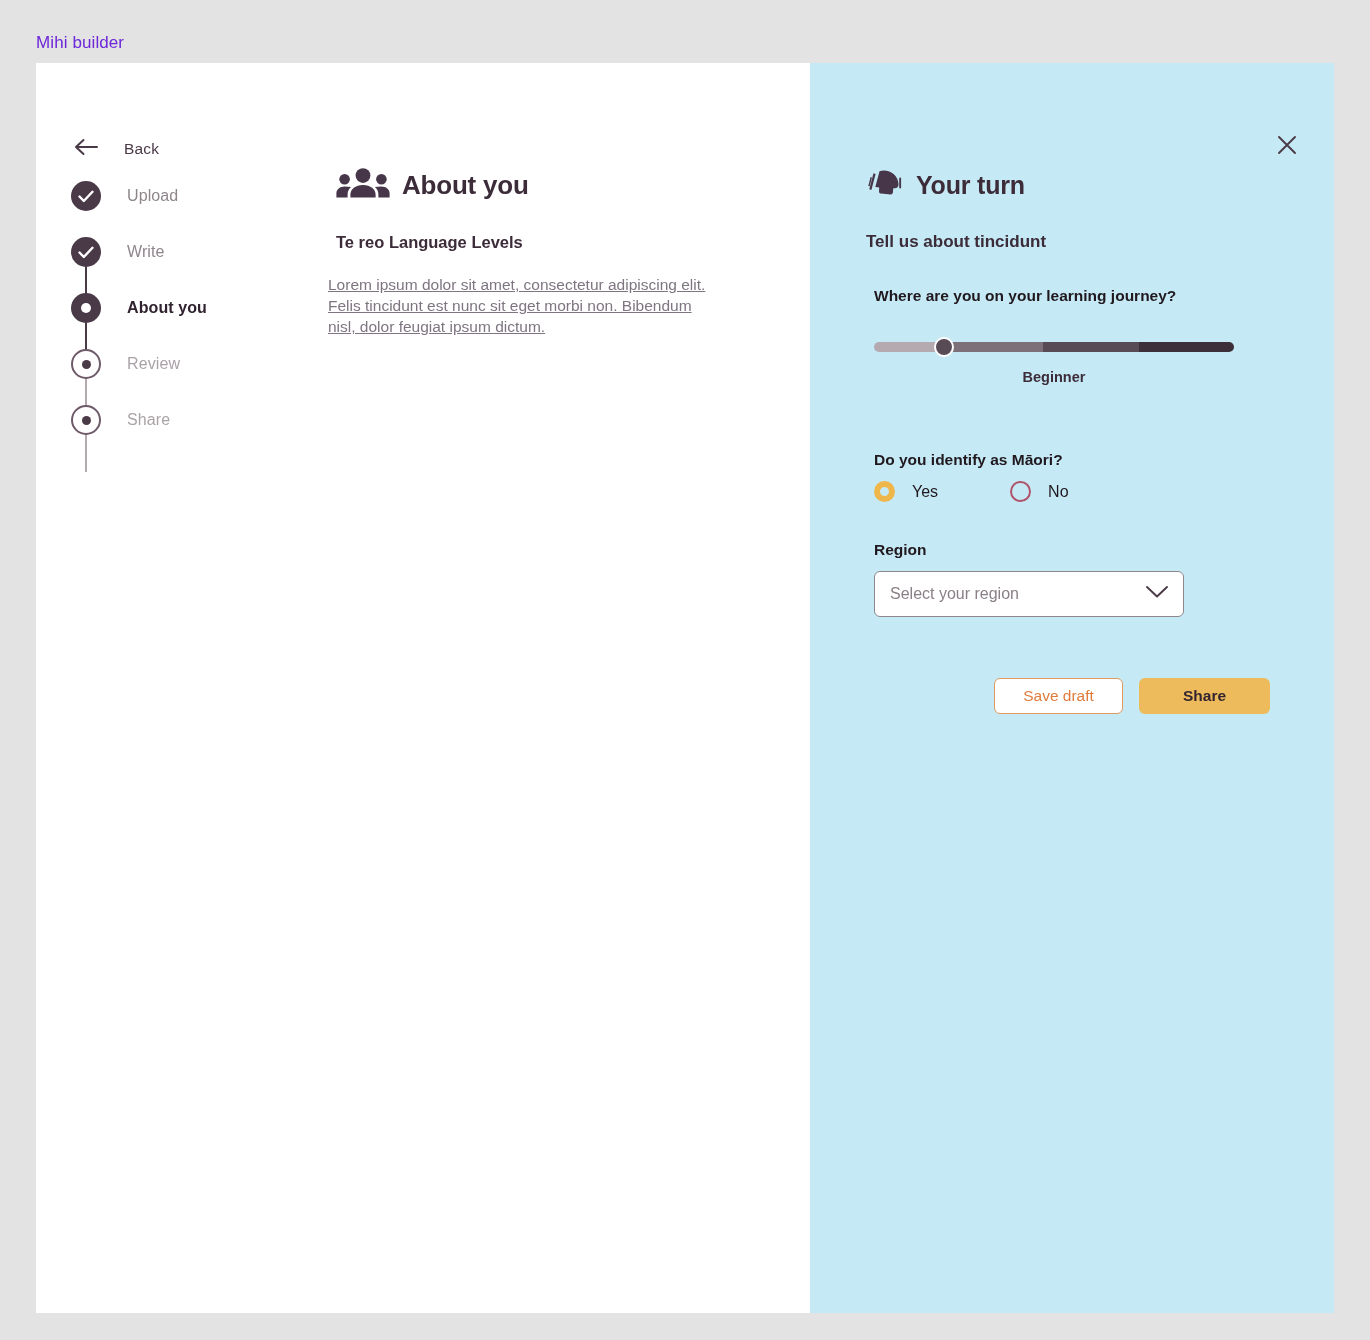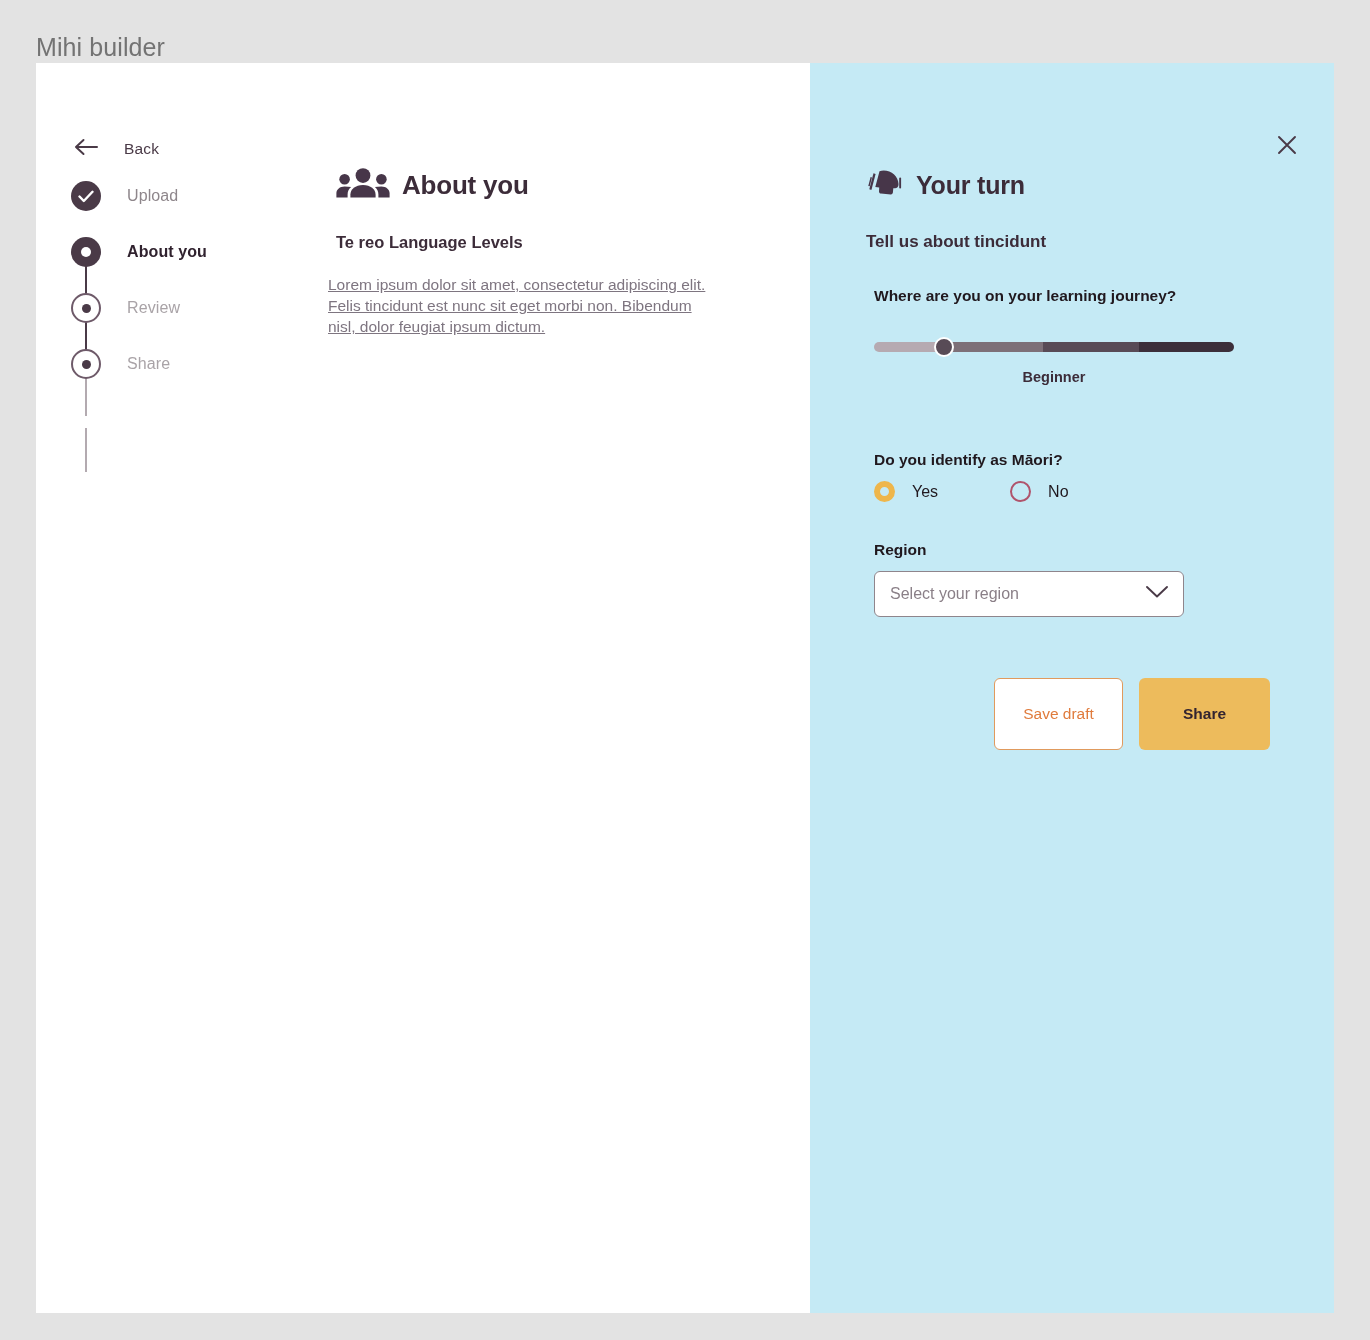"Mihi builder" .app-title { color: #737373 -> #6d28d9; font-size: 25px -> 17px }
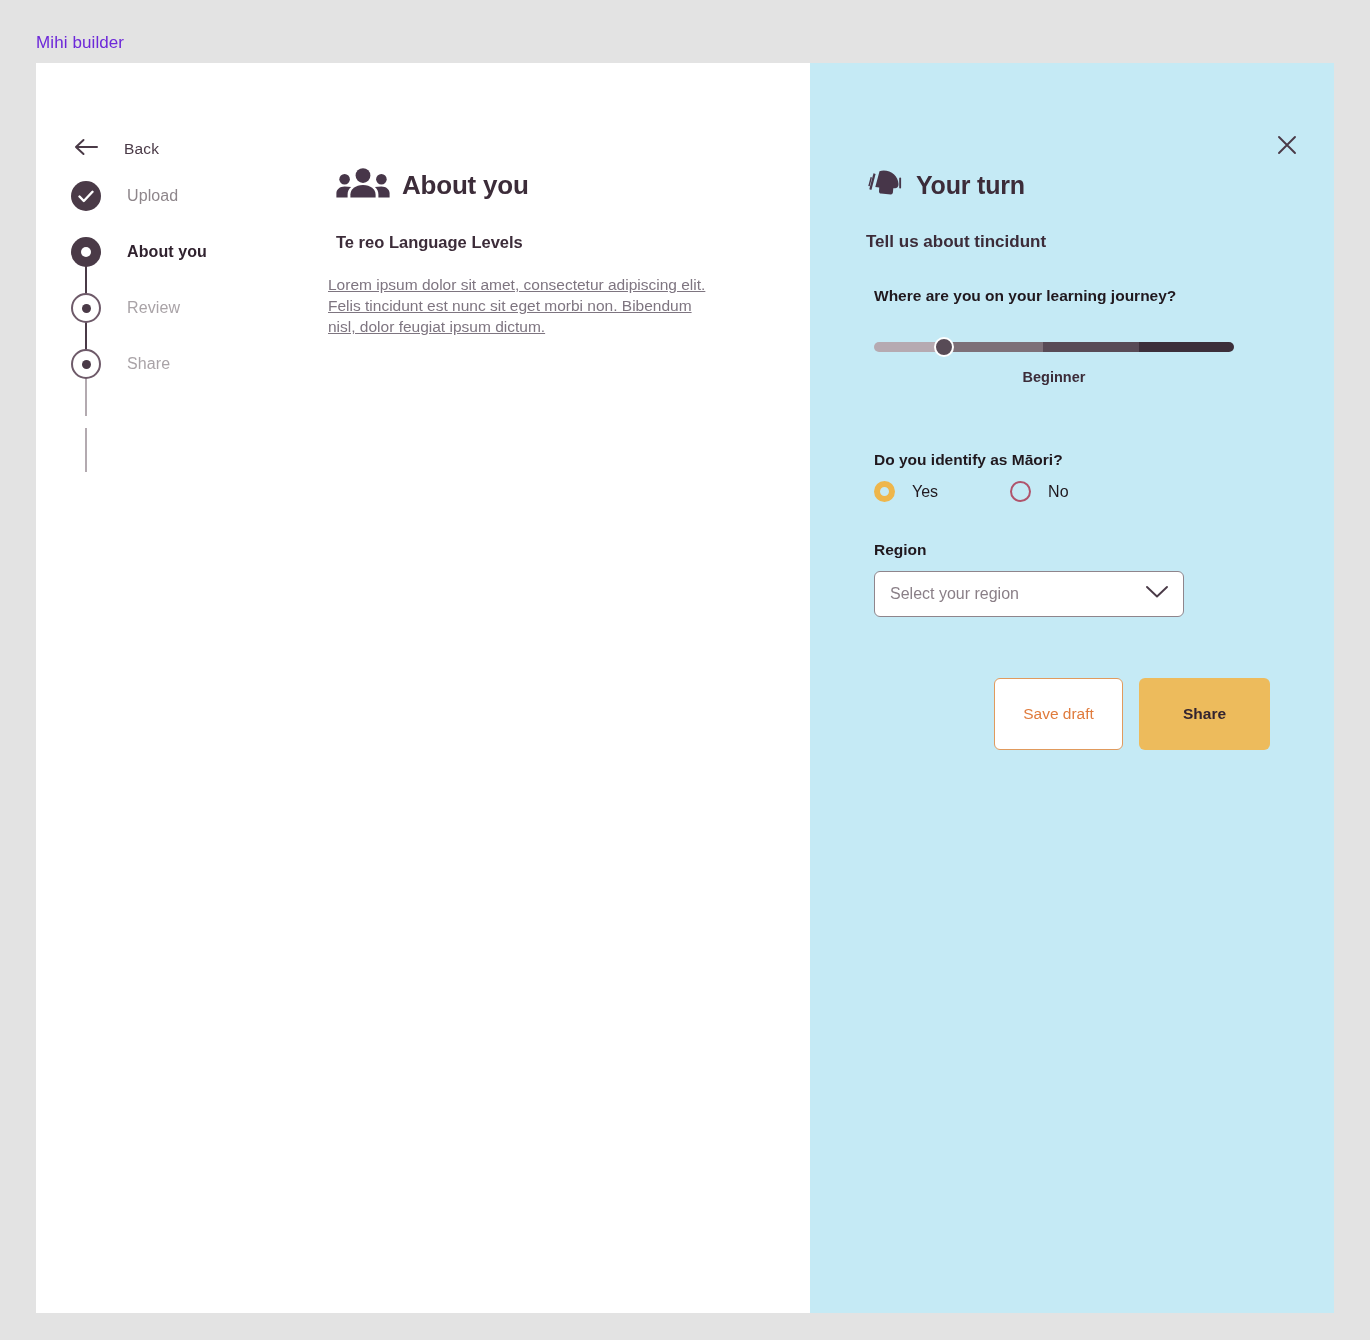"Write" div.step { html: none -> <div> <span> <svg> <path></path> </svg> </span> <span>Write</span> </div> }
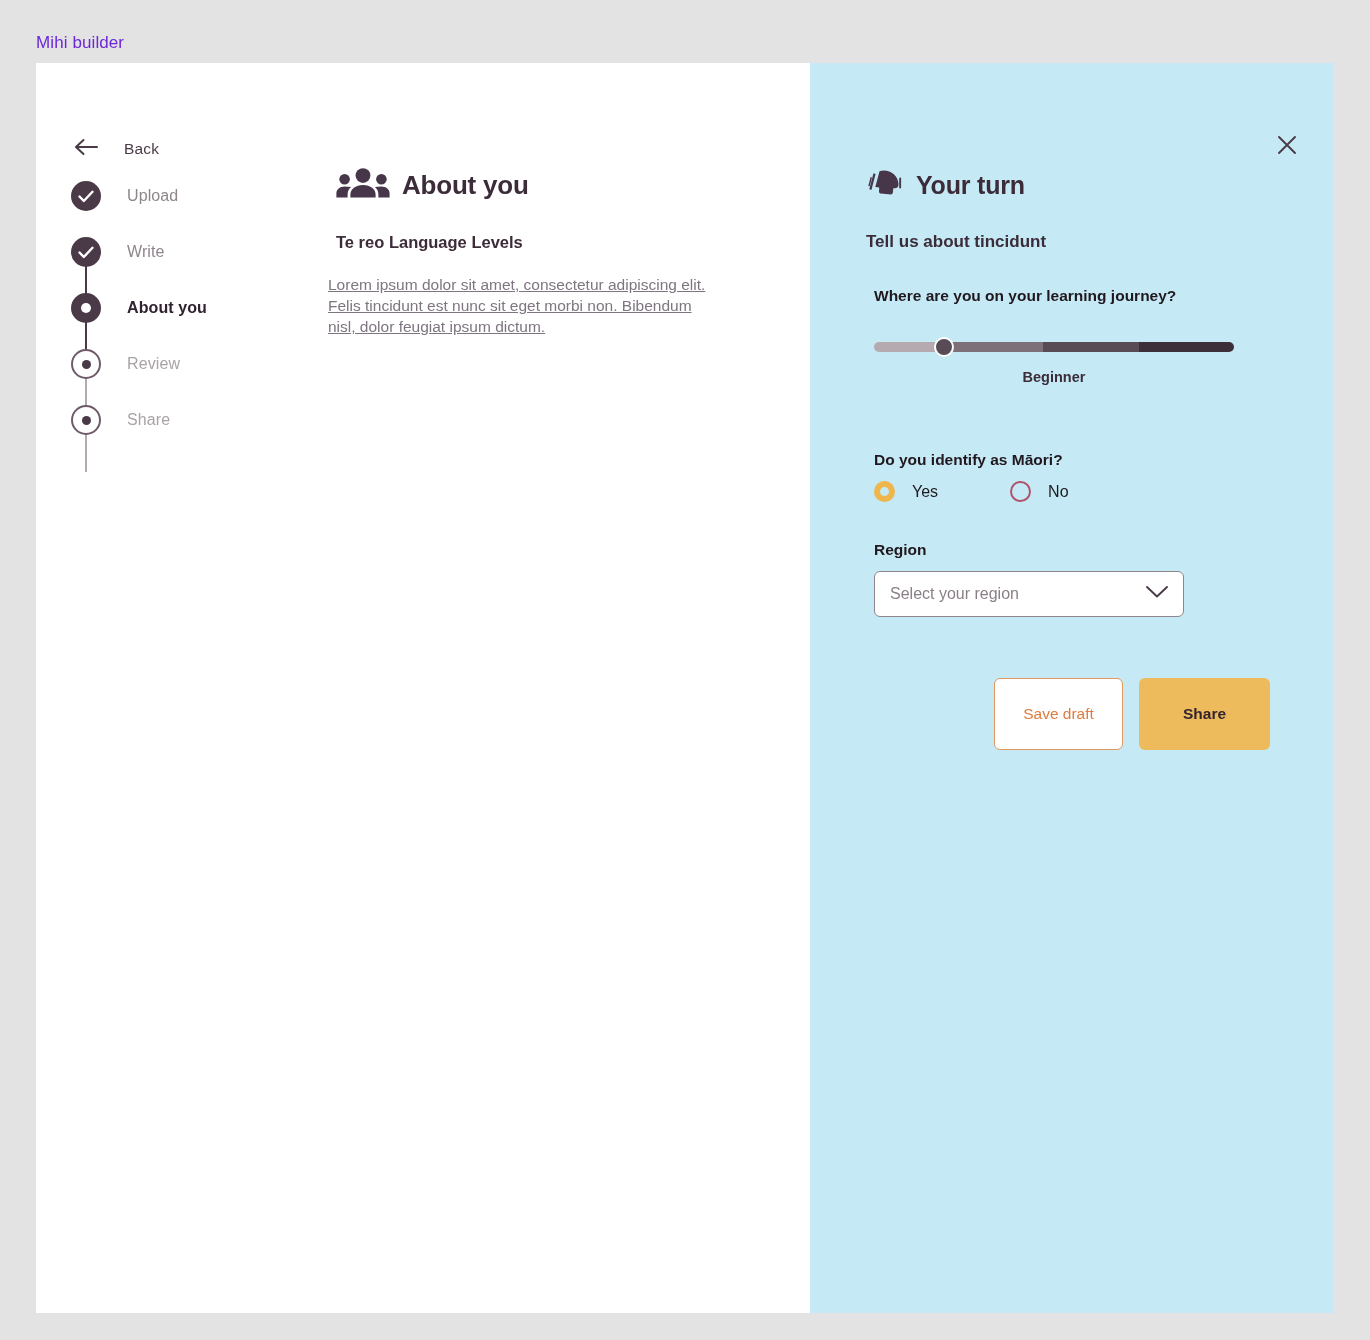"Save draft" .btn { height: 72px -> 36px }
